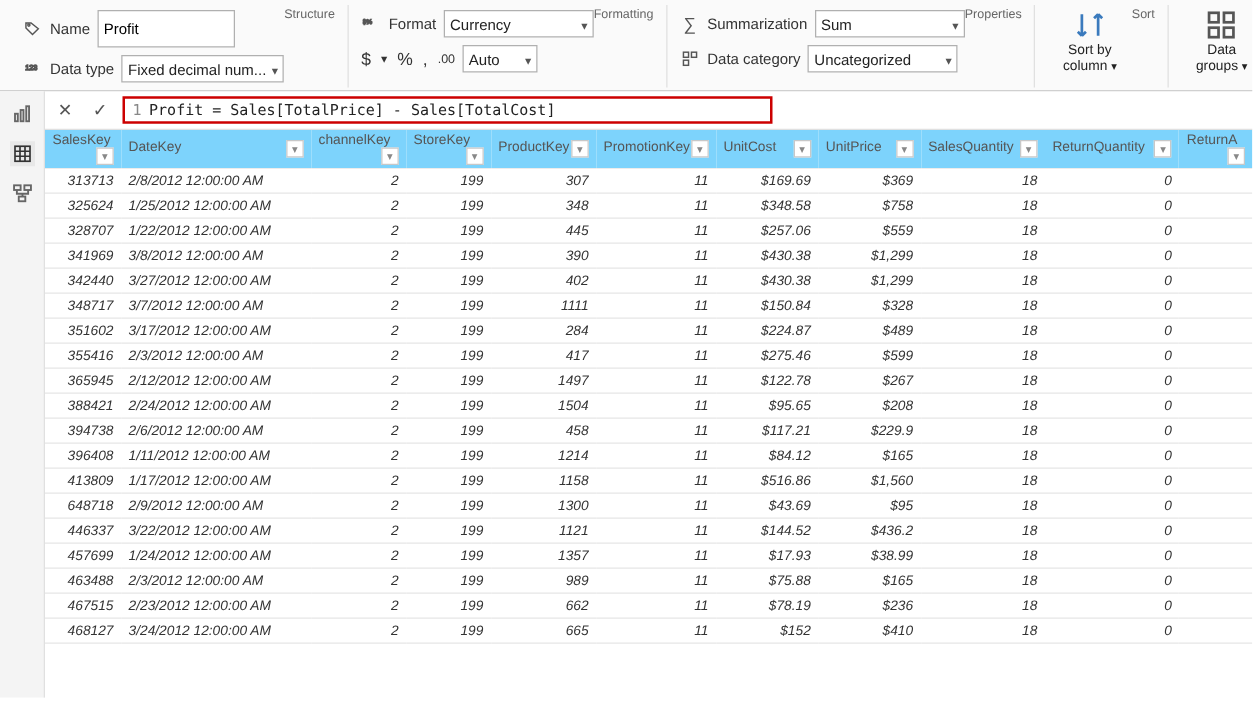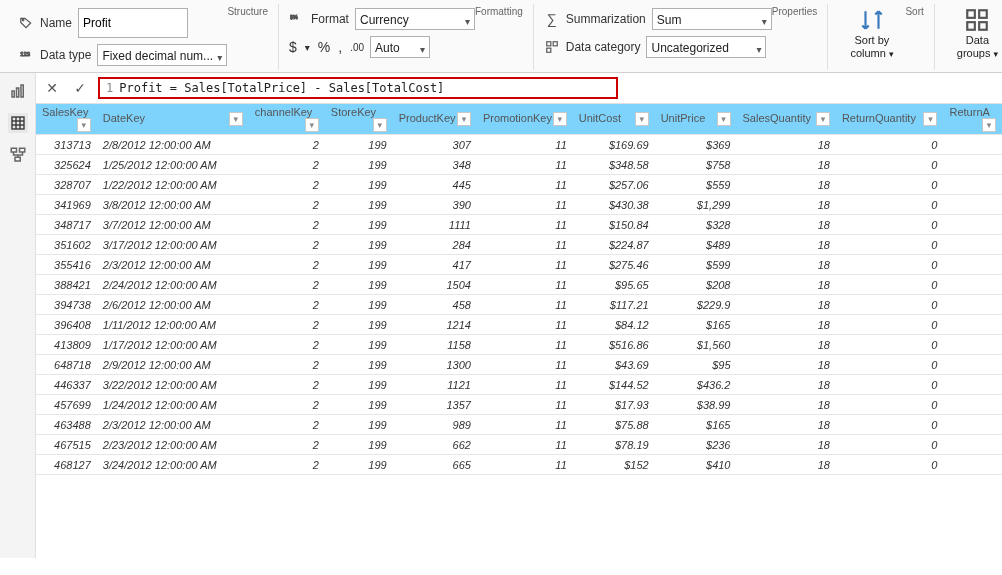"342440" tr { html: none -> <tr> <td>342440</td> <td>3/27/2012 12:00:00 AM</td> <td>2</td> <td>199</td> <td>402</td> <td>11</td> <td>$430.38</td> <td>$1,299</td> <td>18</td> <td>0</td> <td></td> </tr> }
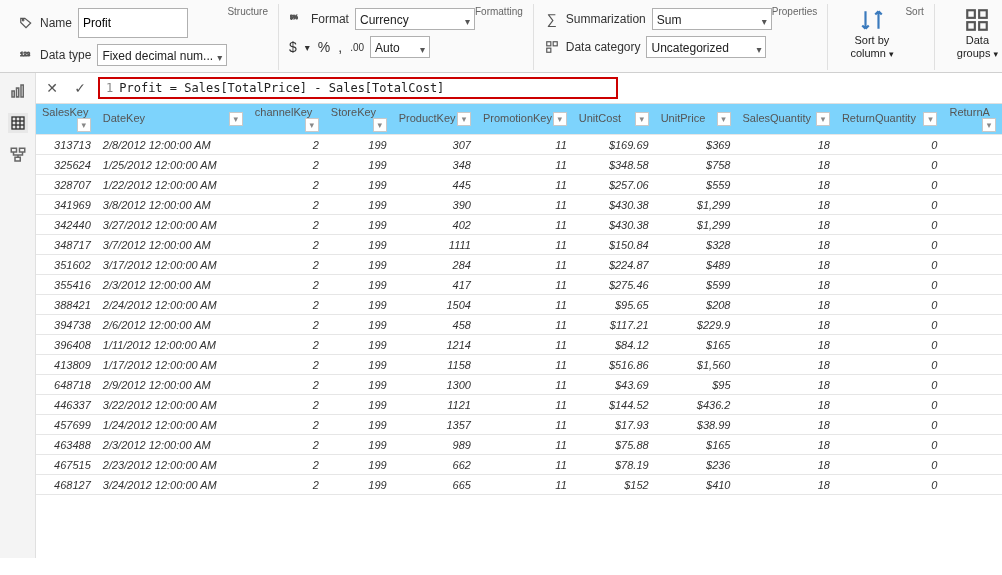"365945" tr { html: none -> <tr> <td>365945</td> <td>2/12/2012 12:00:00 AM</td> <td>2</td> <td>199</td> <td>1497</td> <td>11</td> <td>$122.78</td> <td>$267</td> <td>18</td> <td>0</td> <td></td> </tr> }
